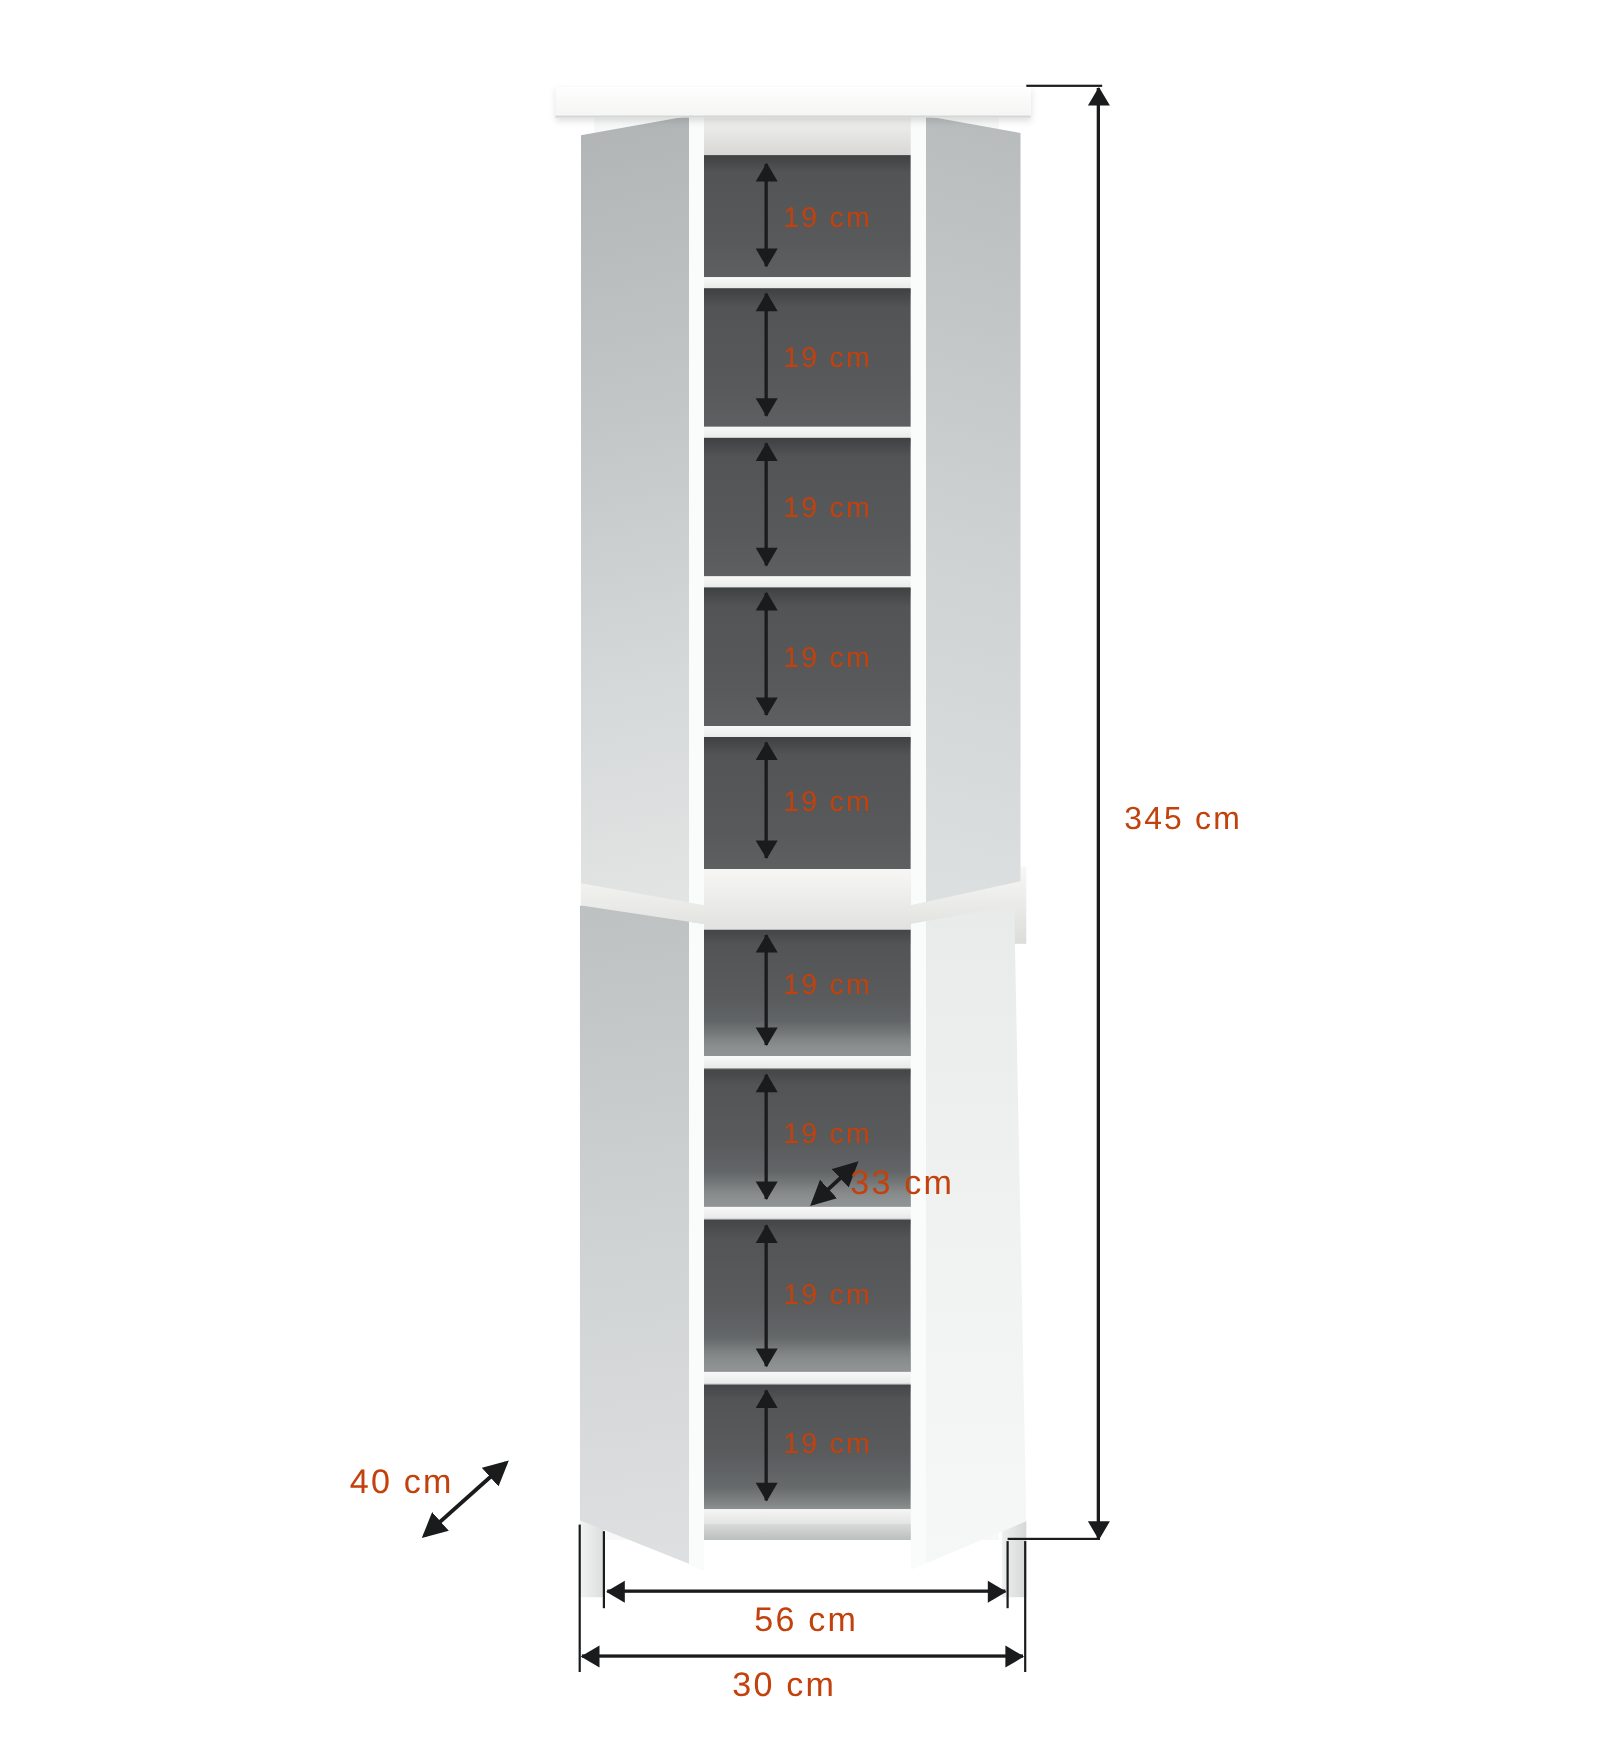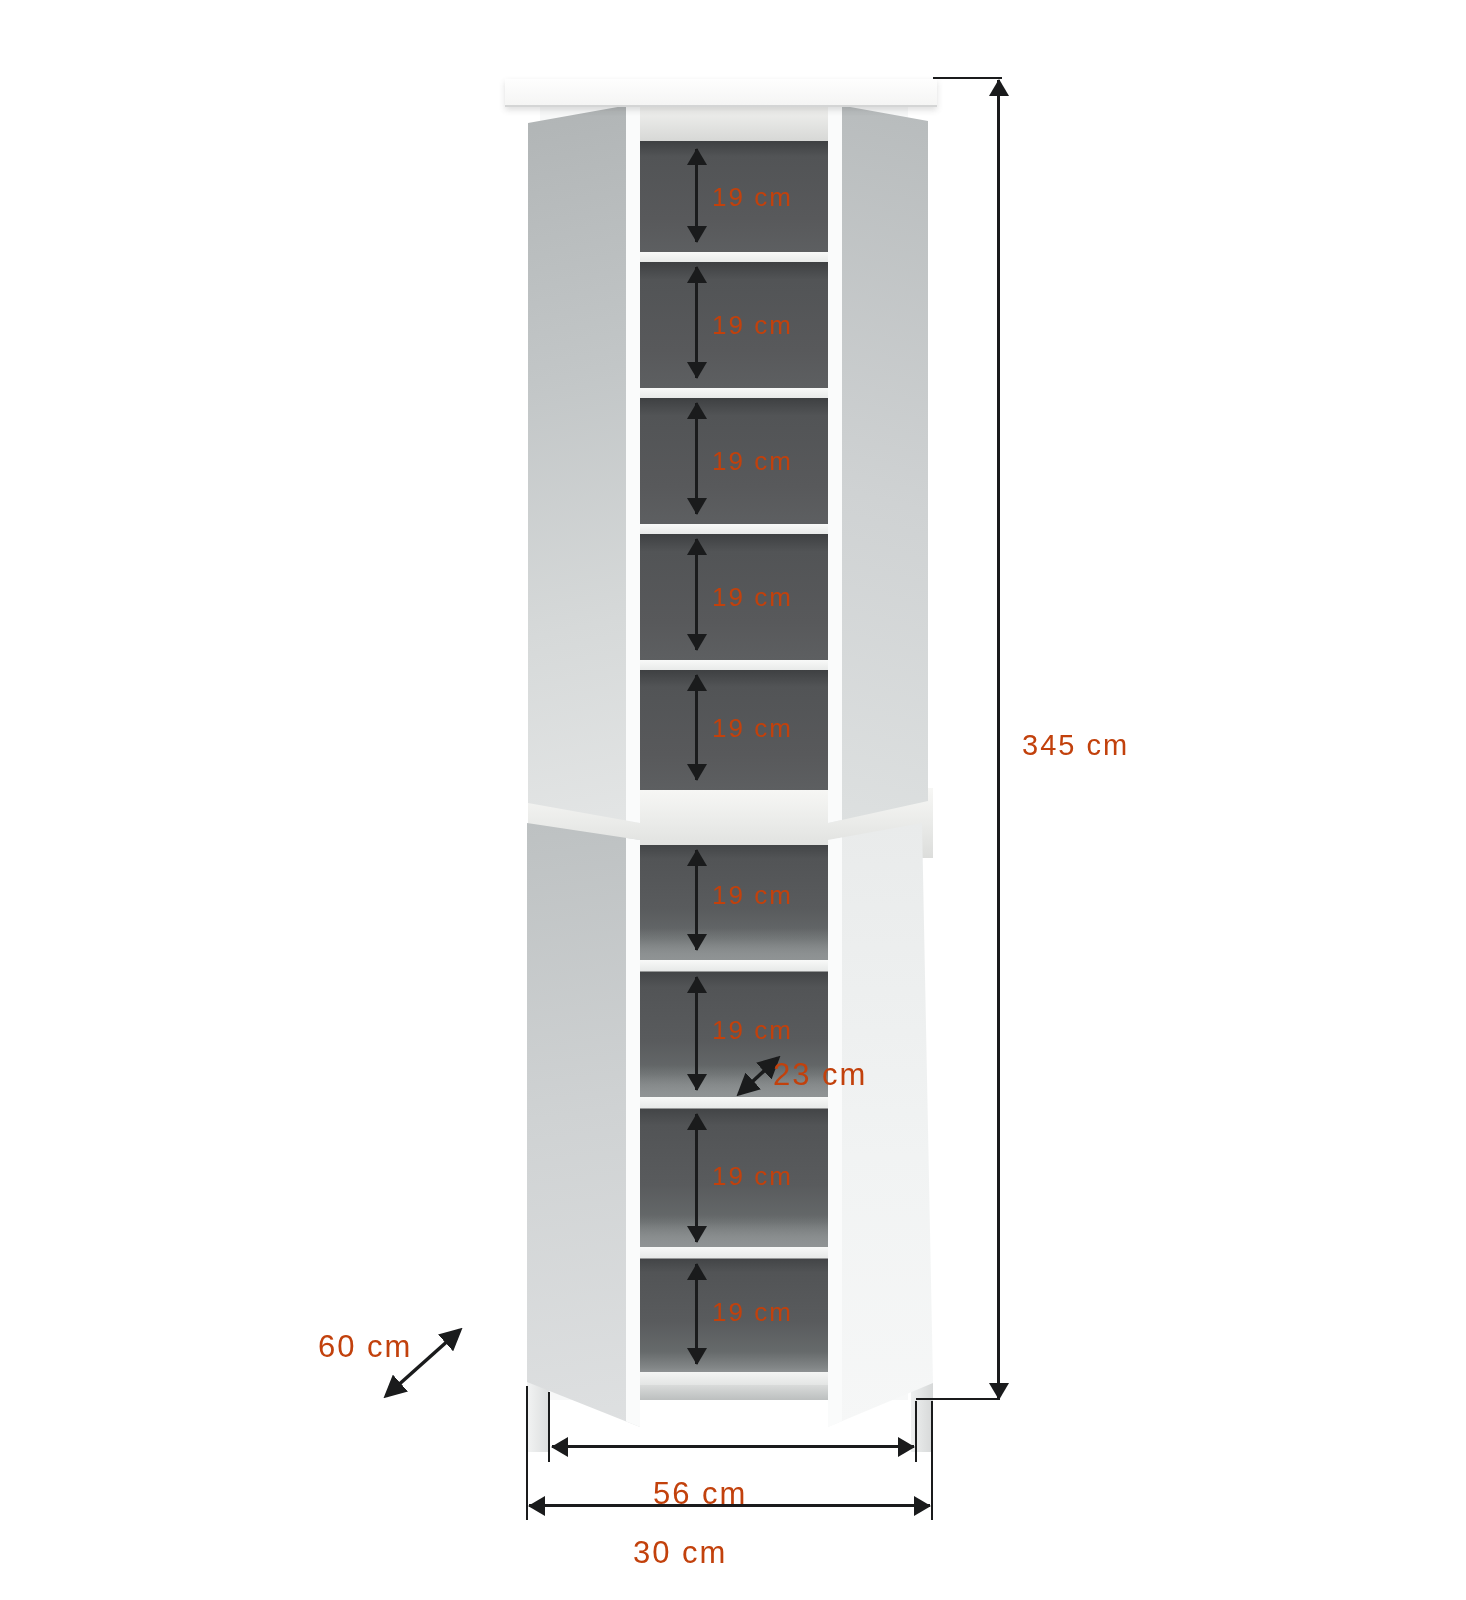"23 cm" span.abs { text: 23 -> 33 }
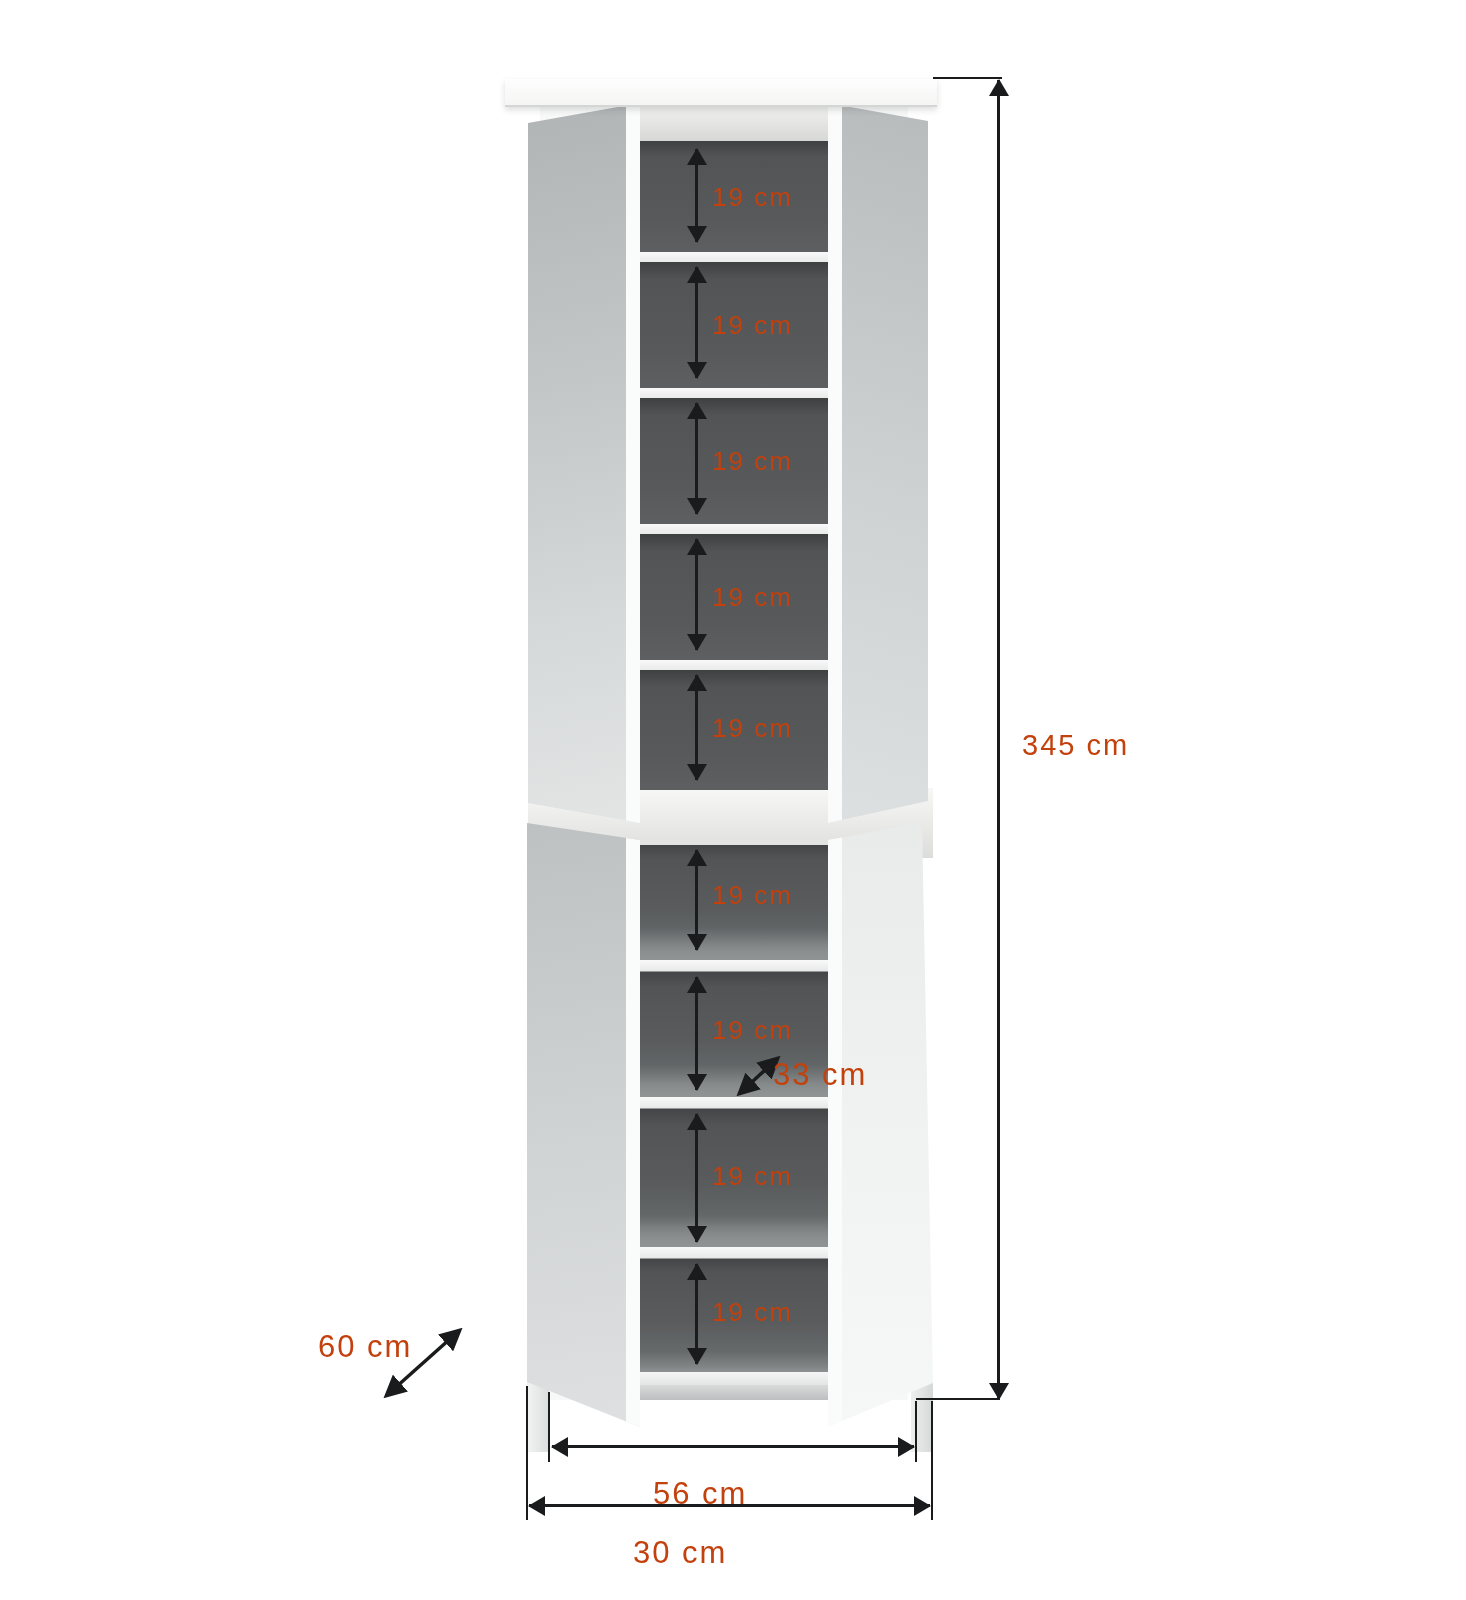"60 cm" span.abs { text: 60 -> 40 }
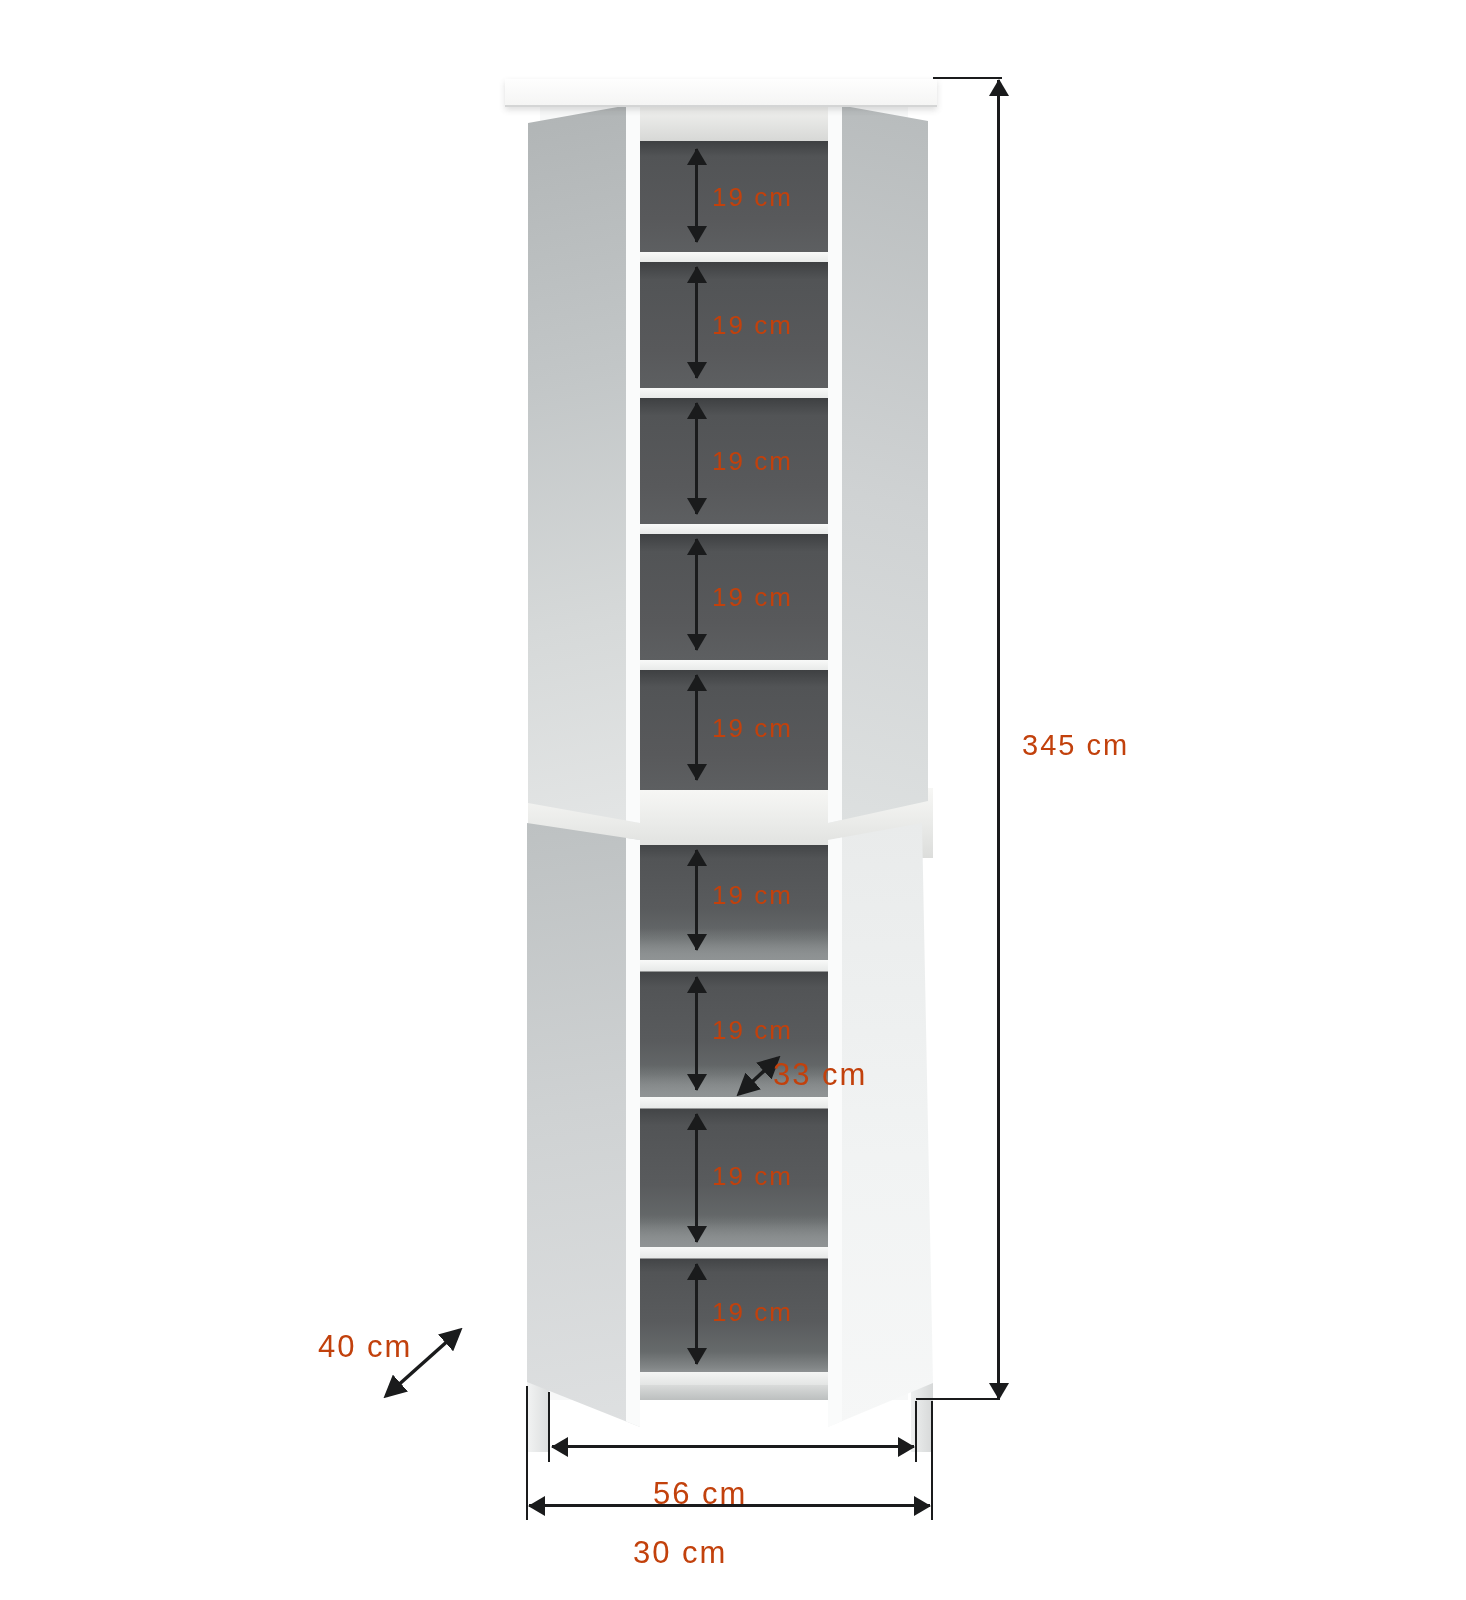"56 cm" .ctr { margin-top: 21px -> none; text-align: left -> center }
